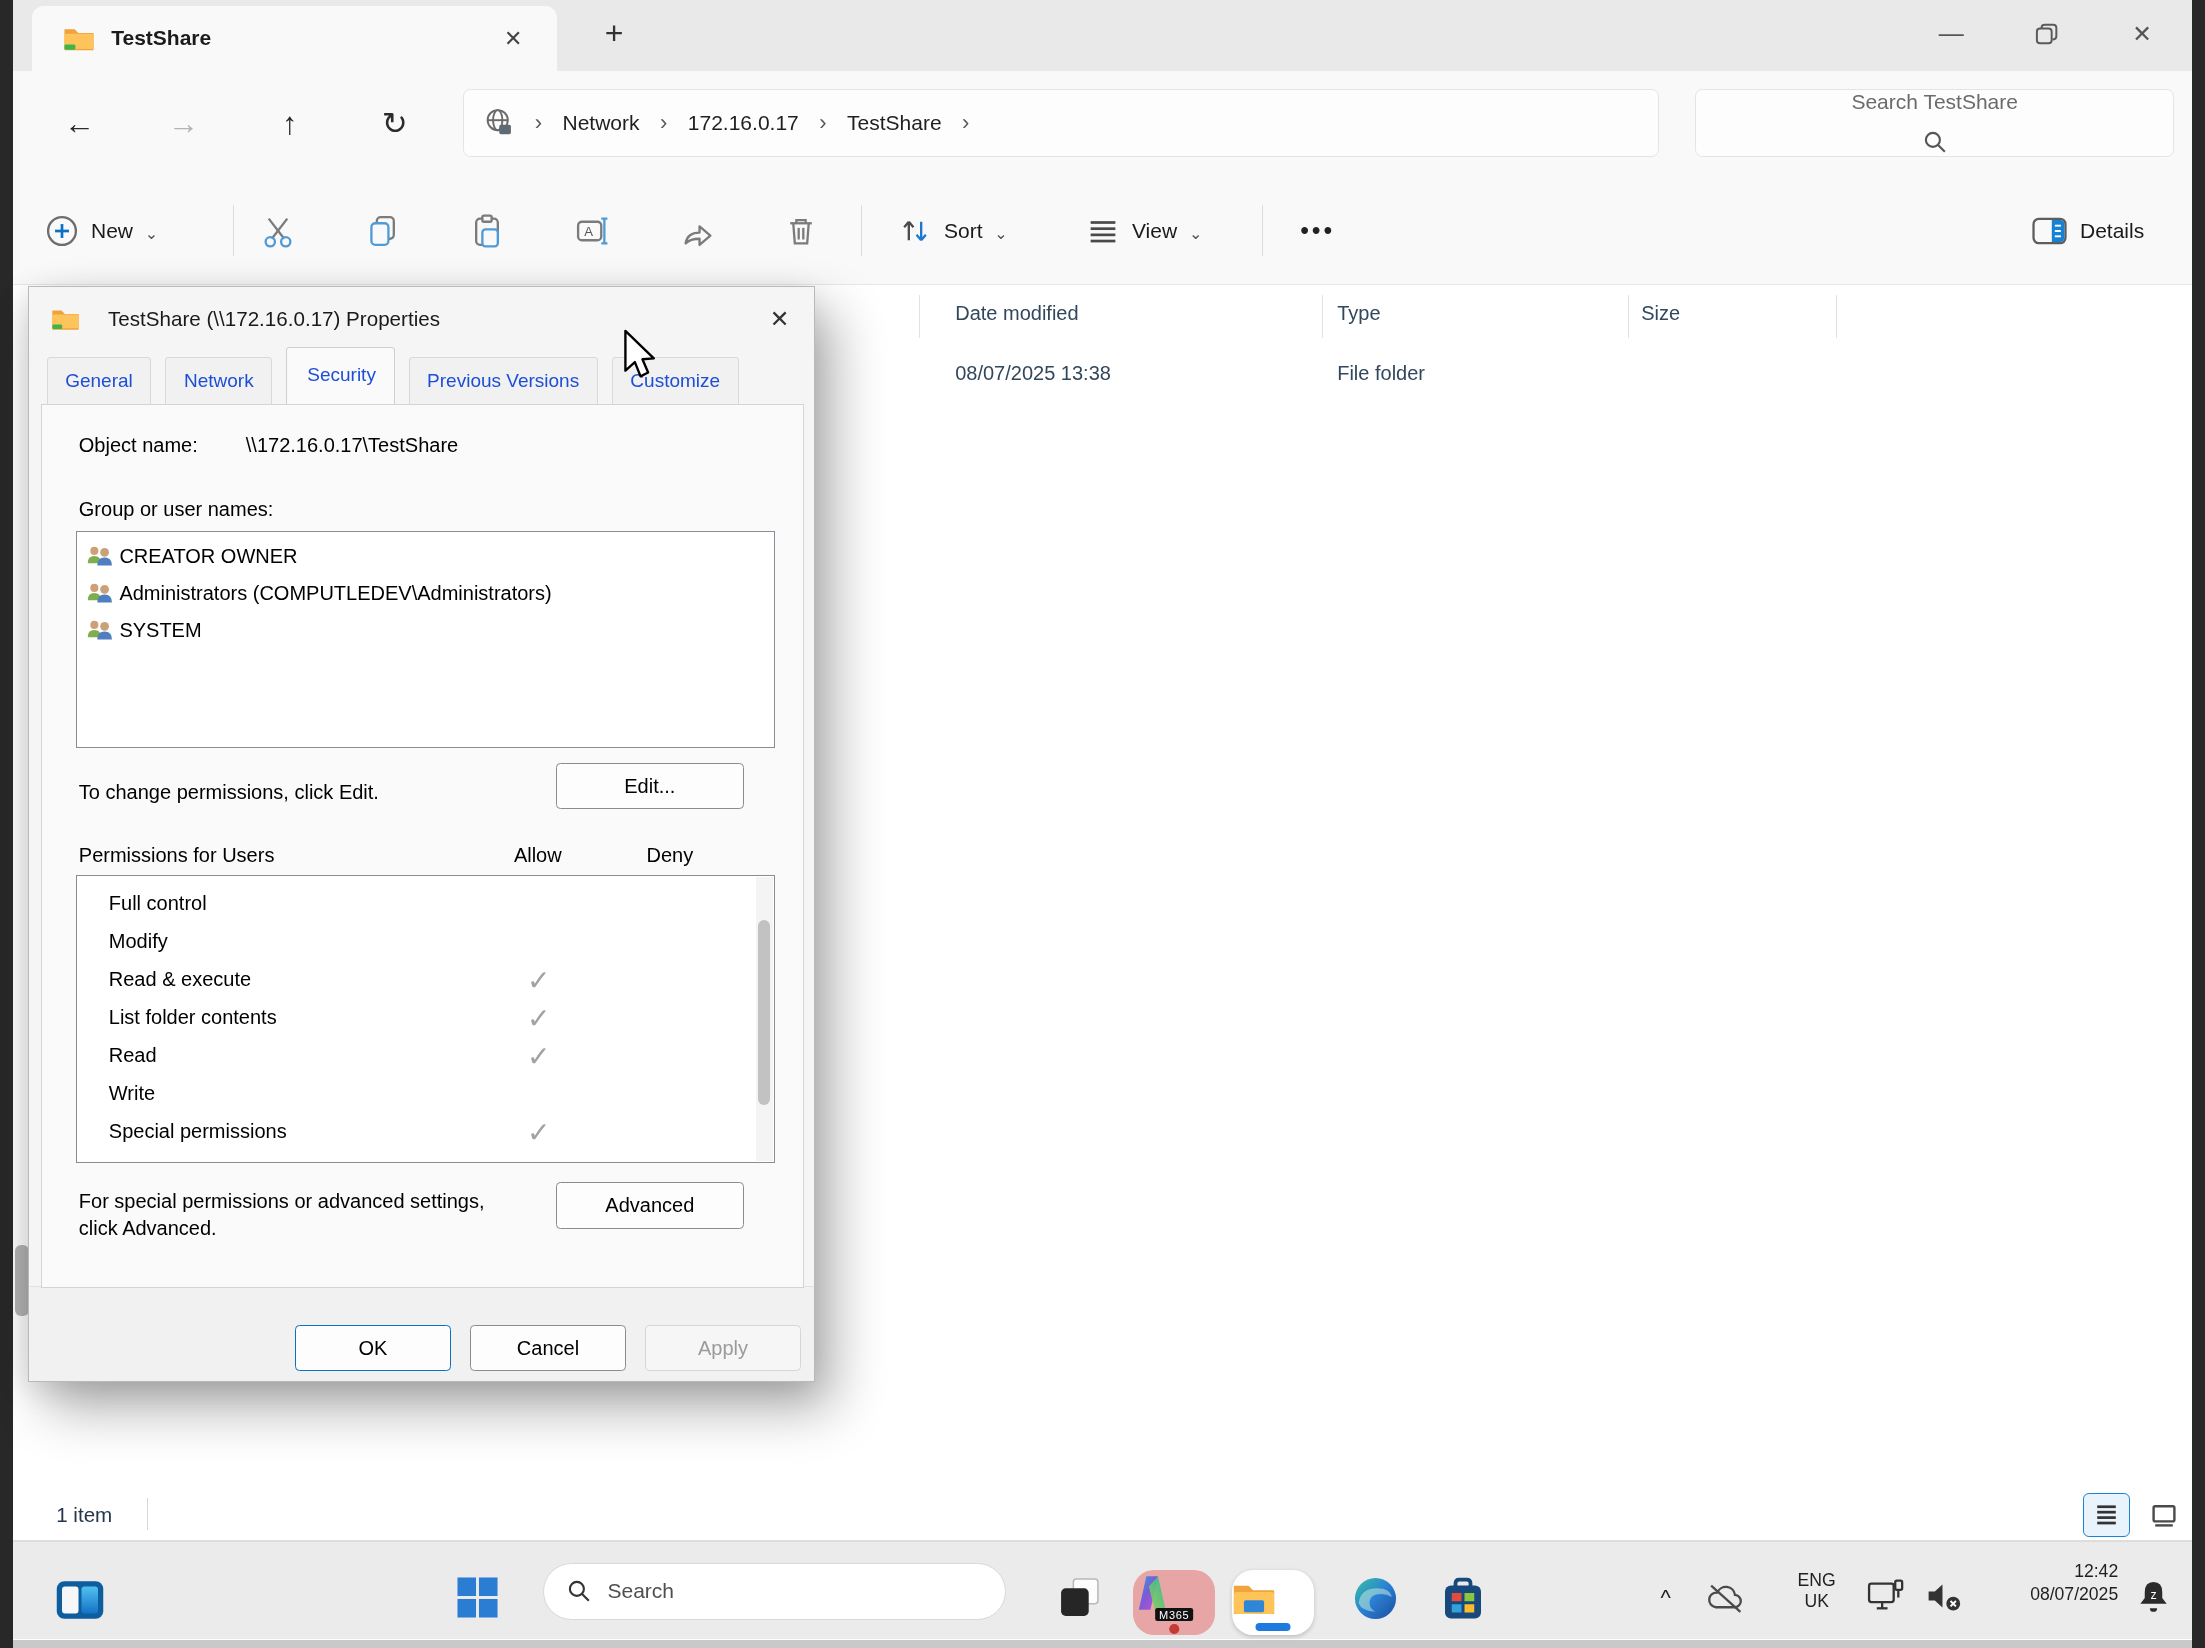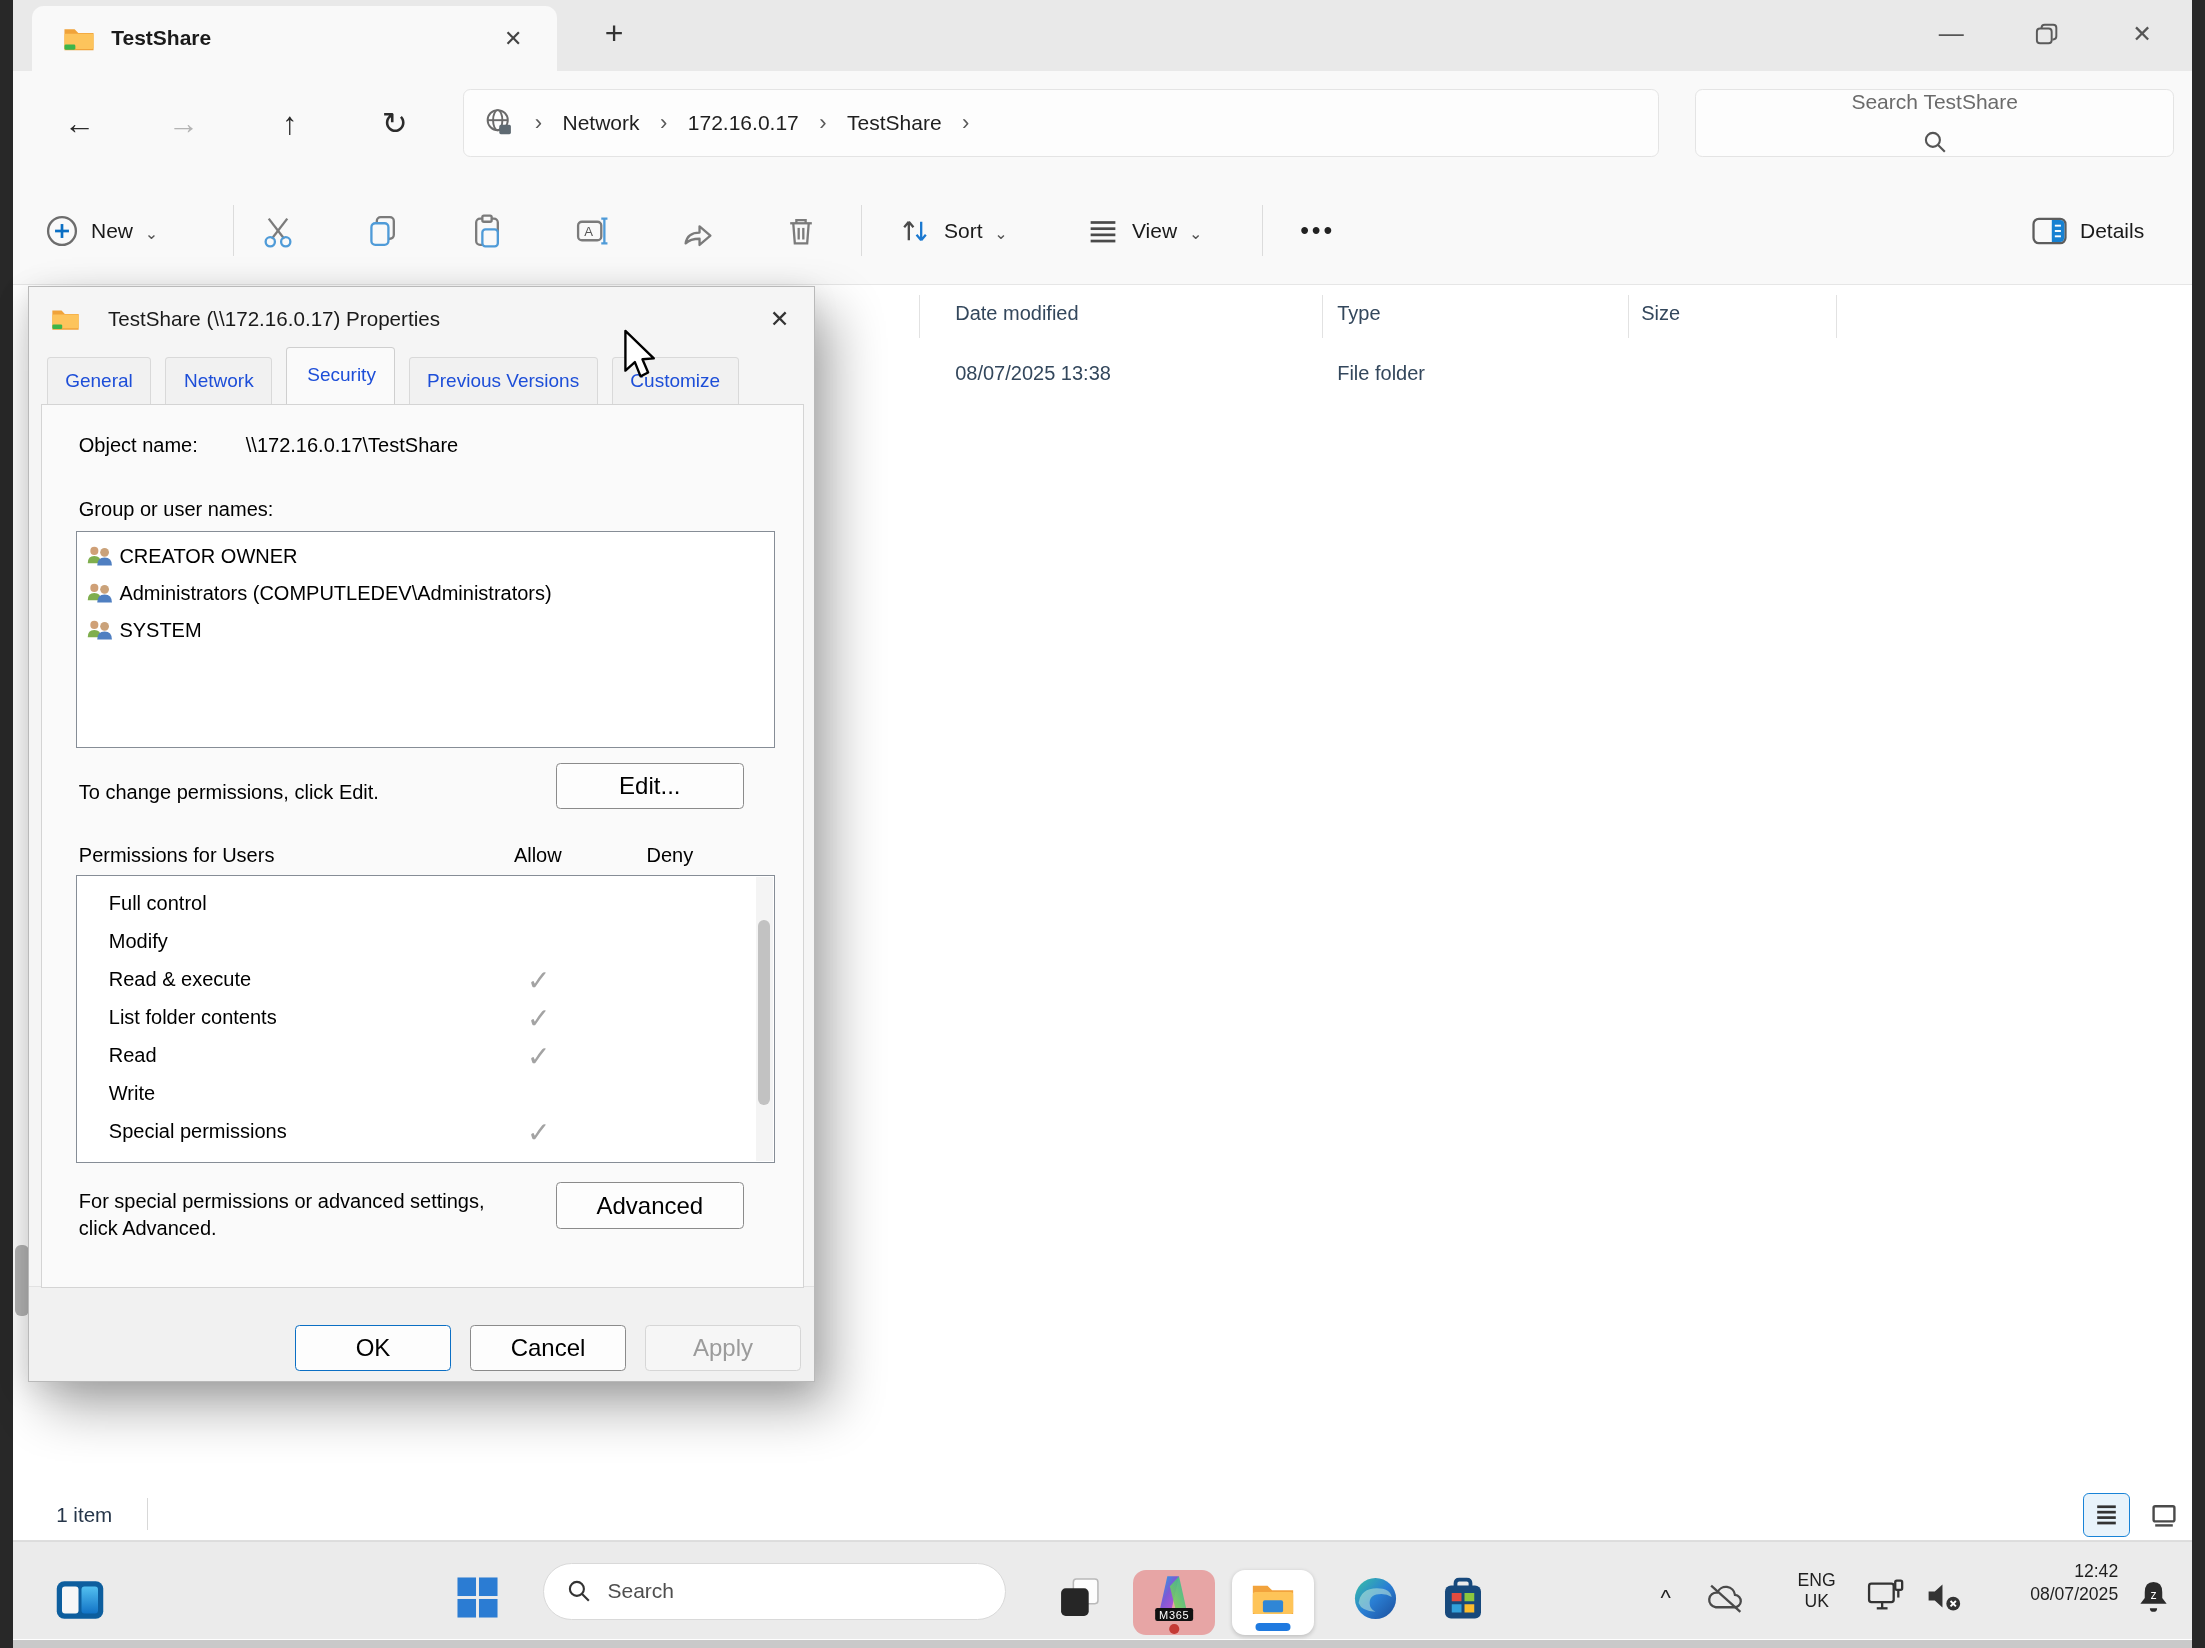"Edit..." .btn { font-size: 24px -> 20px }
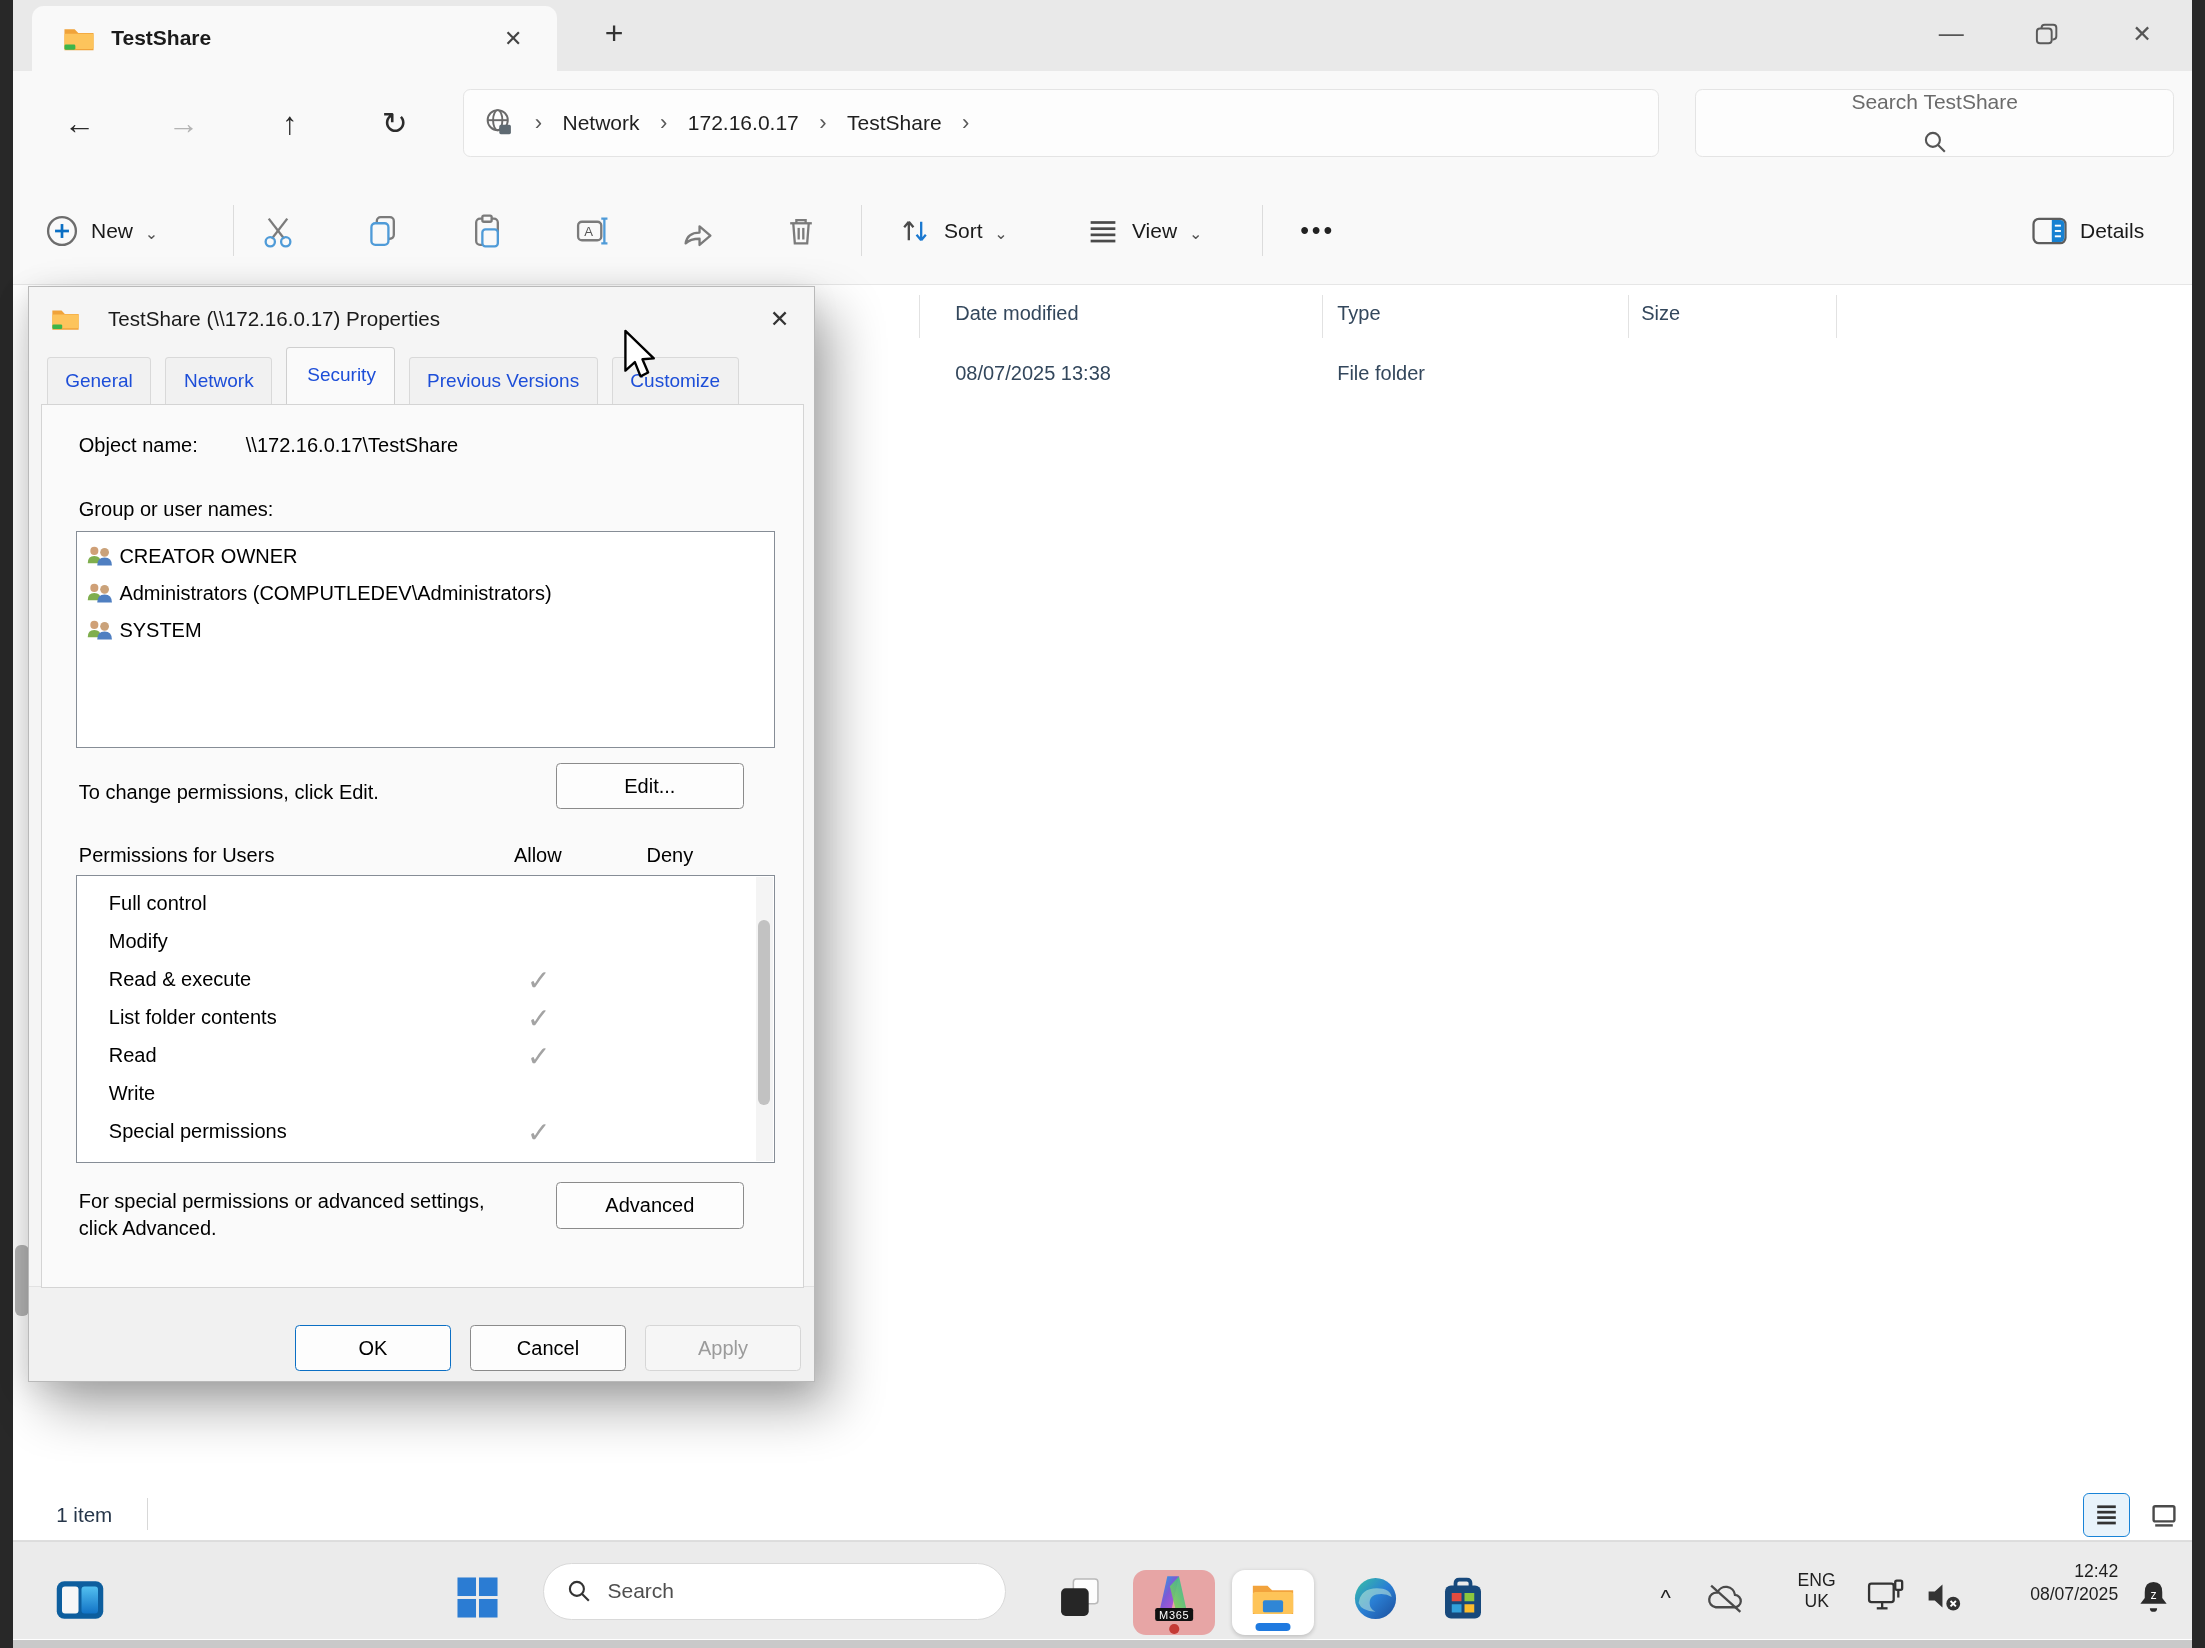"M365" .tile { border-radius: 13px -> 21px; justify-content: center -> none }
